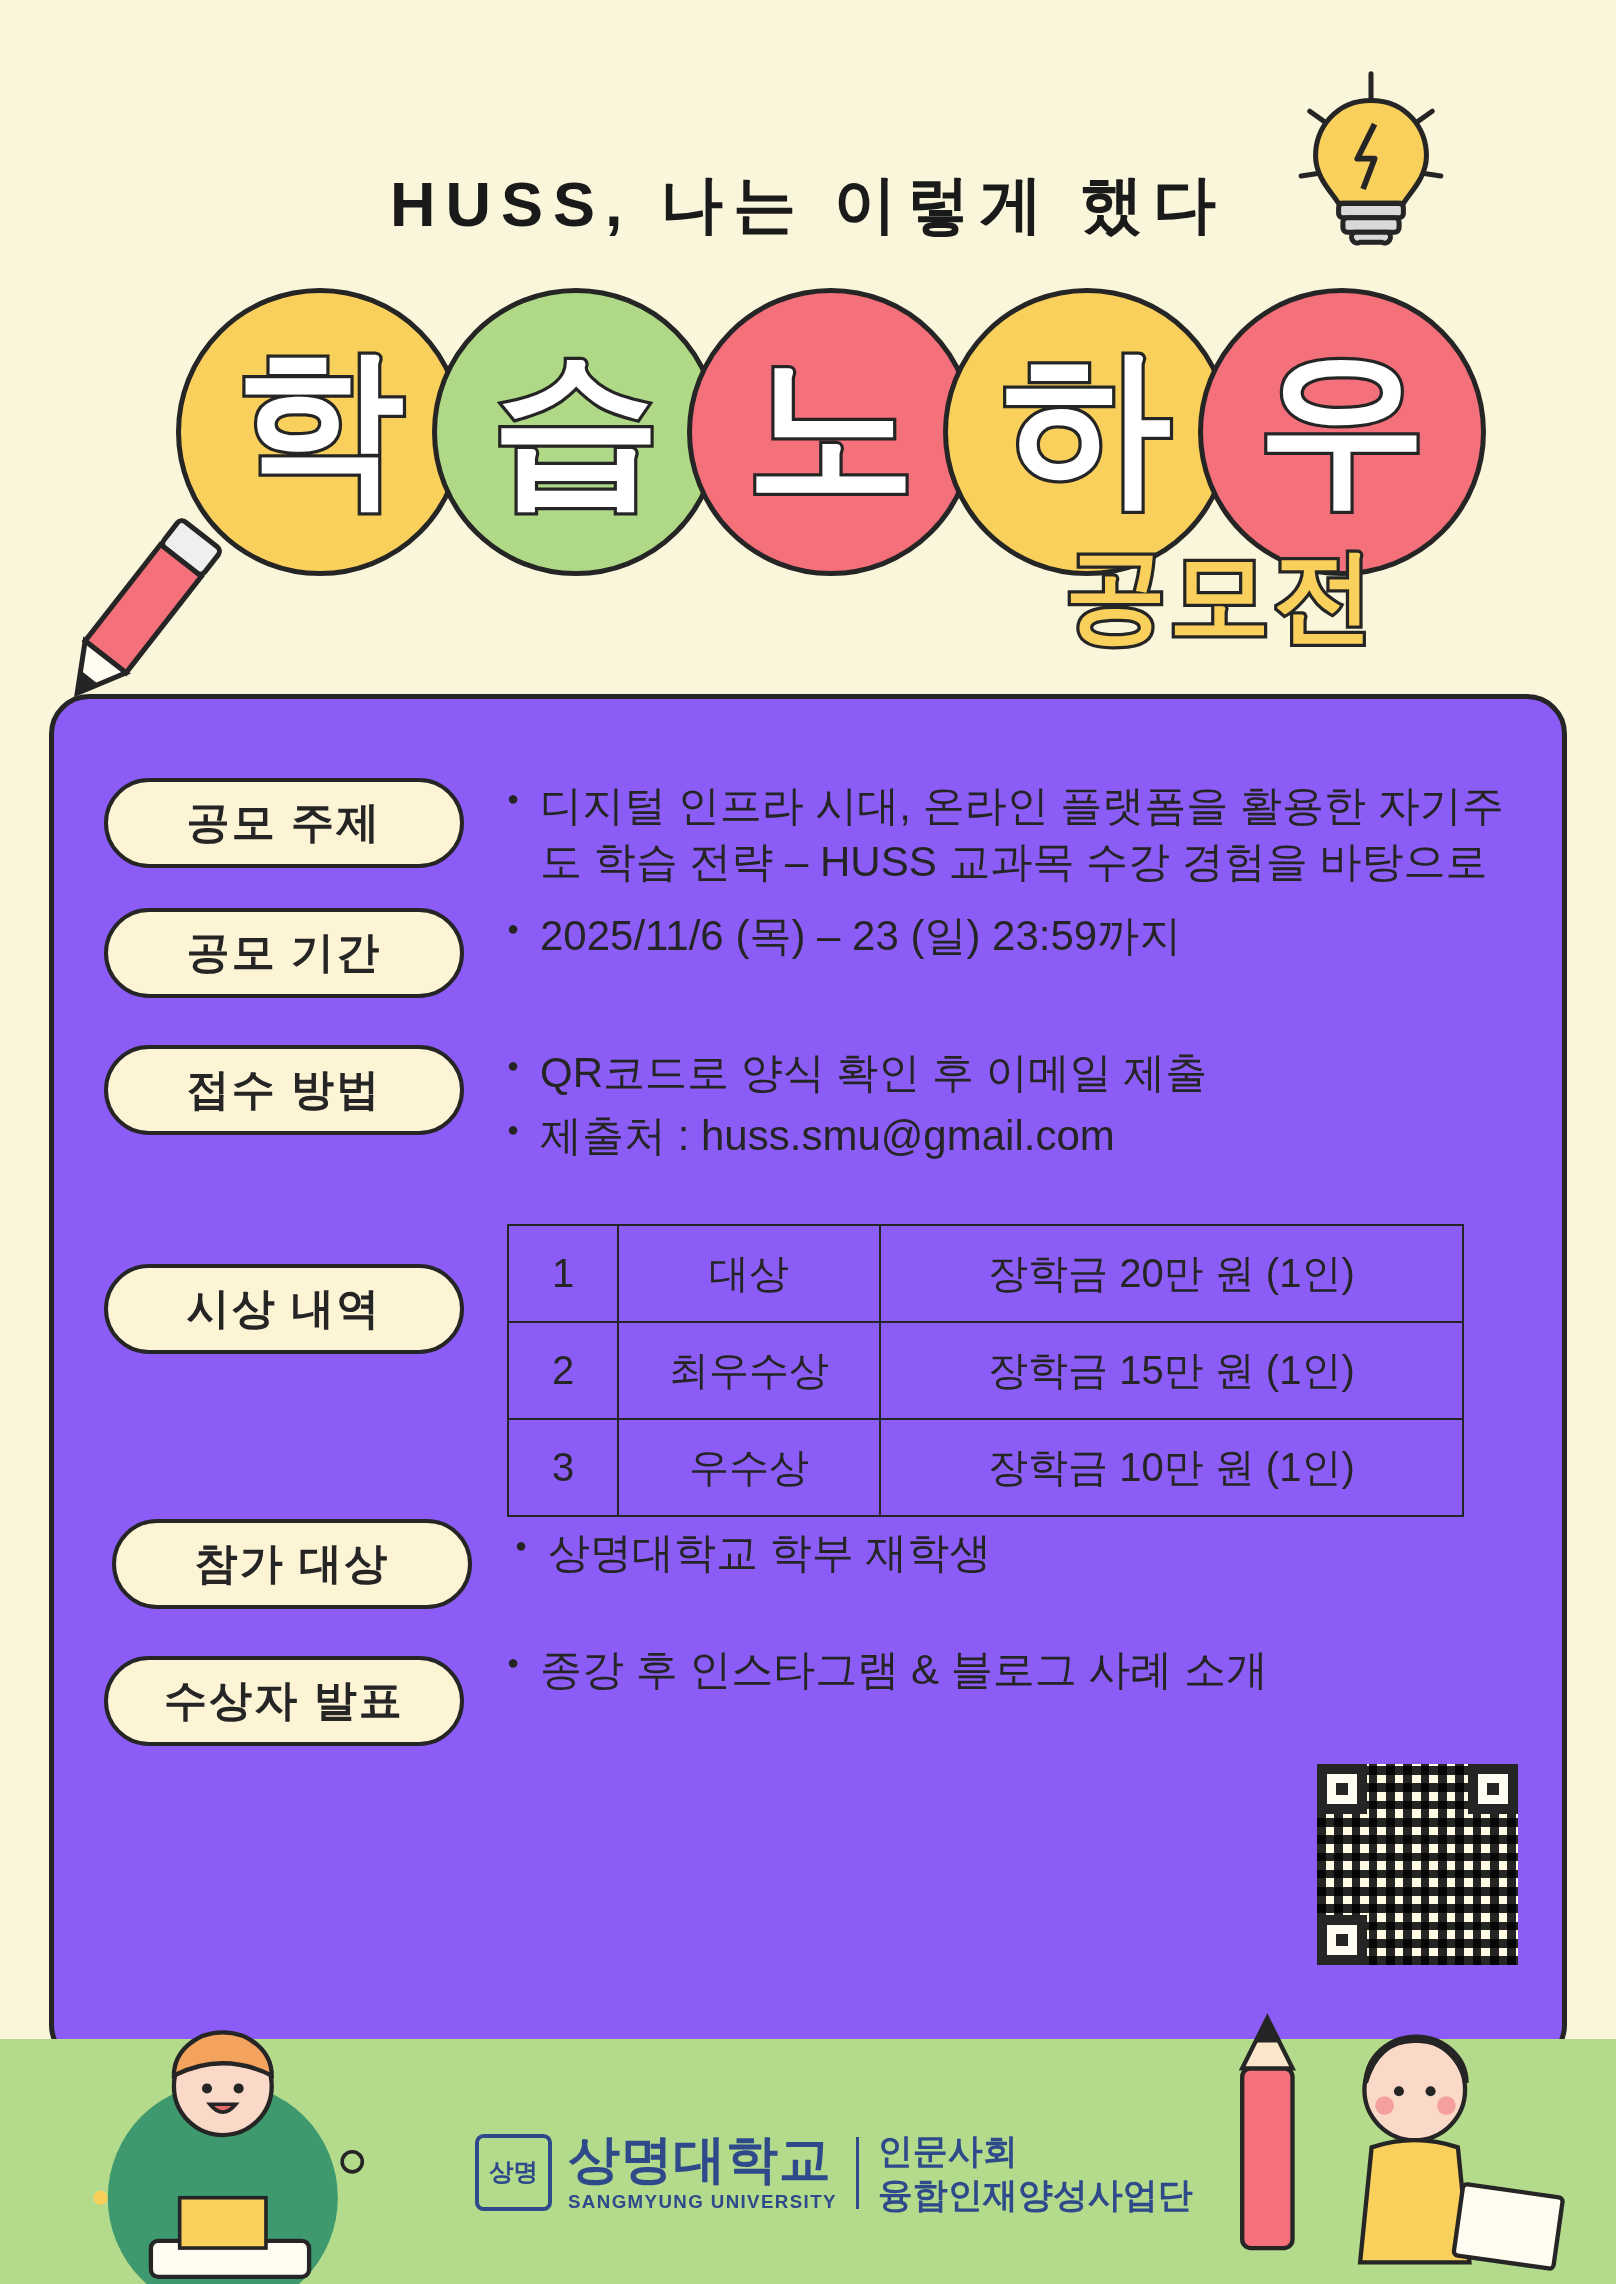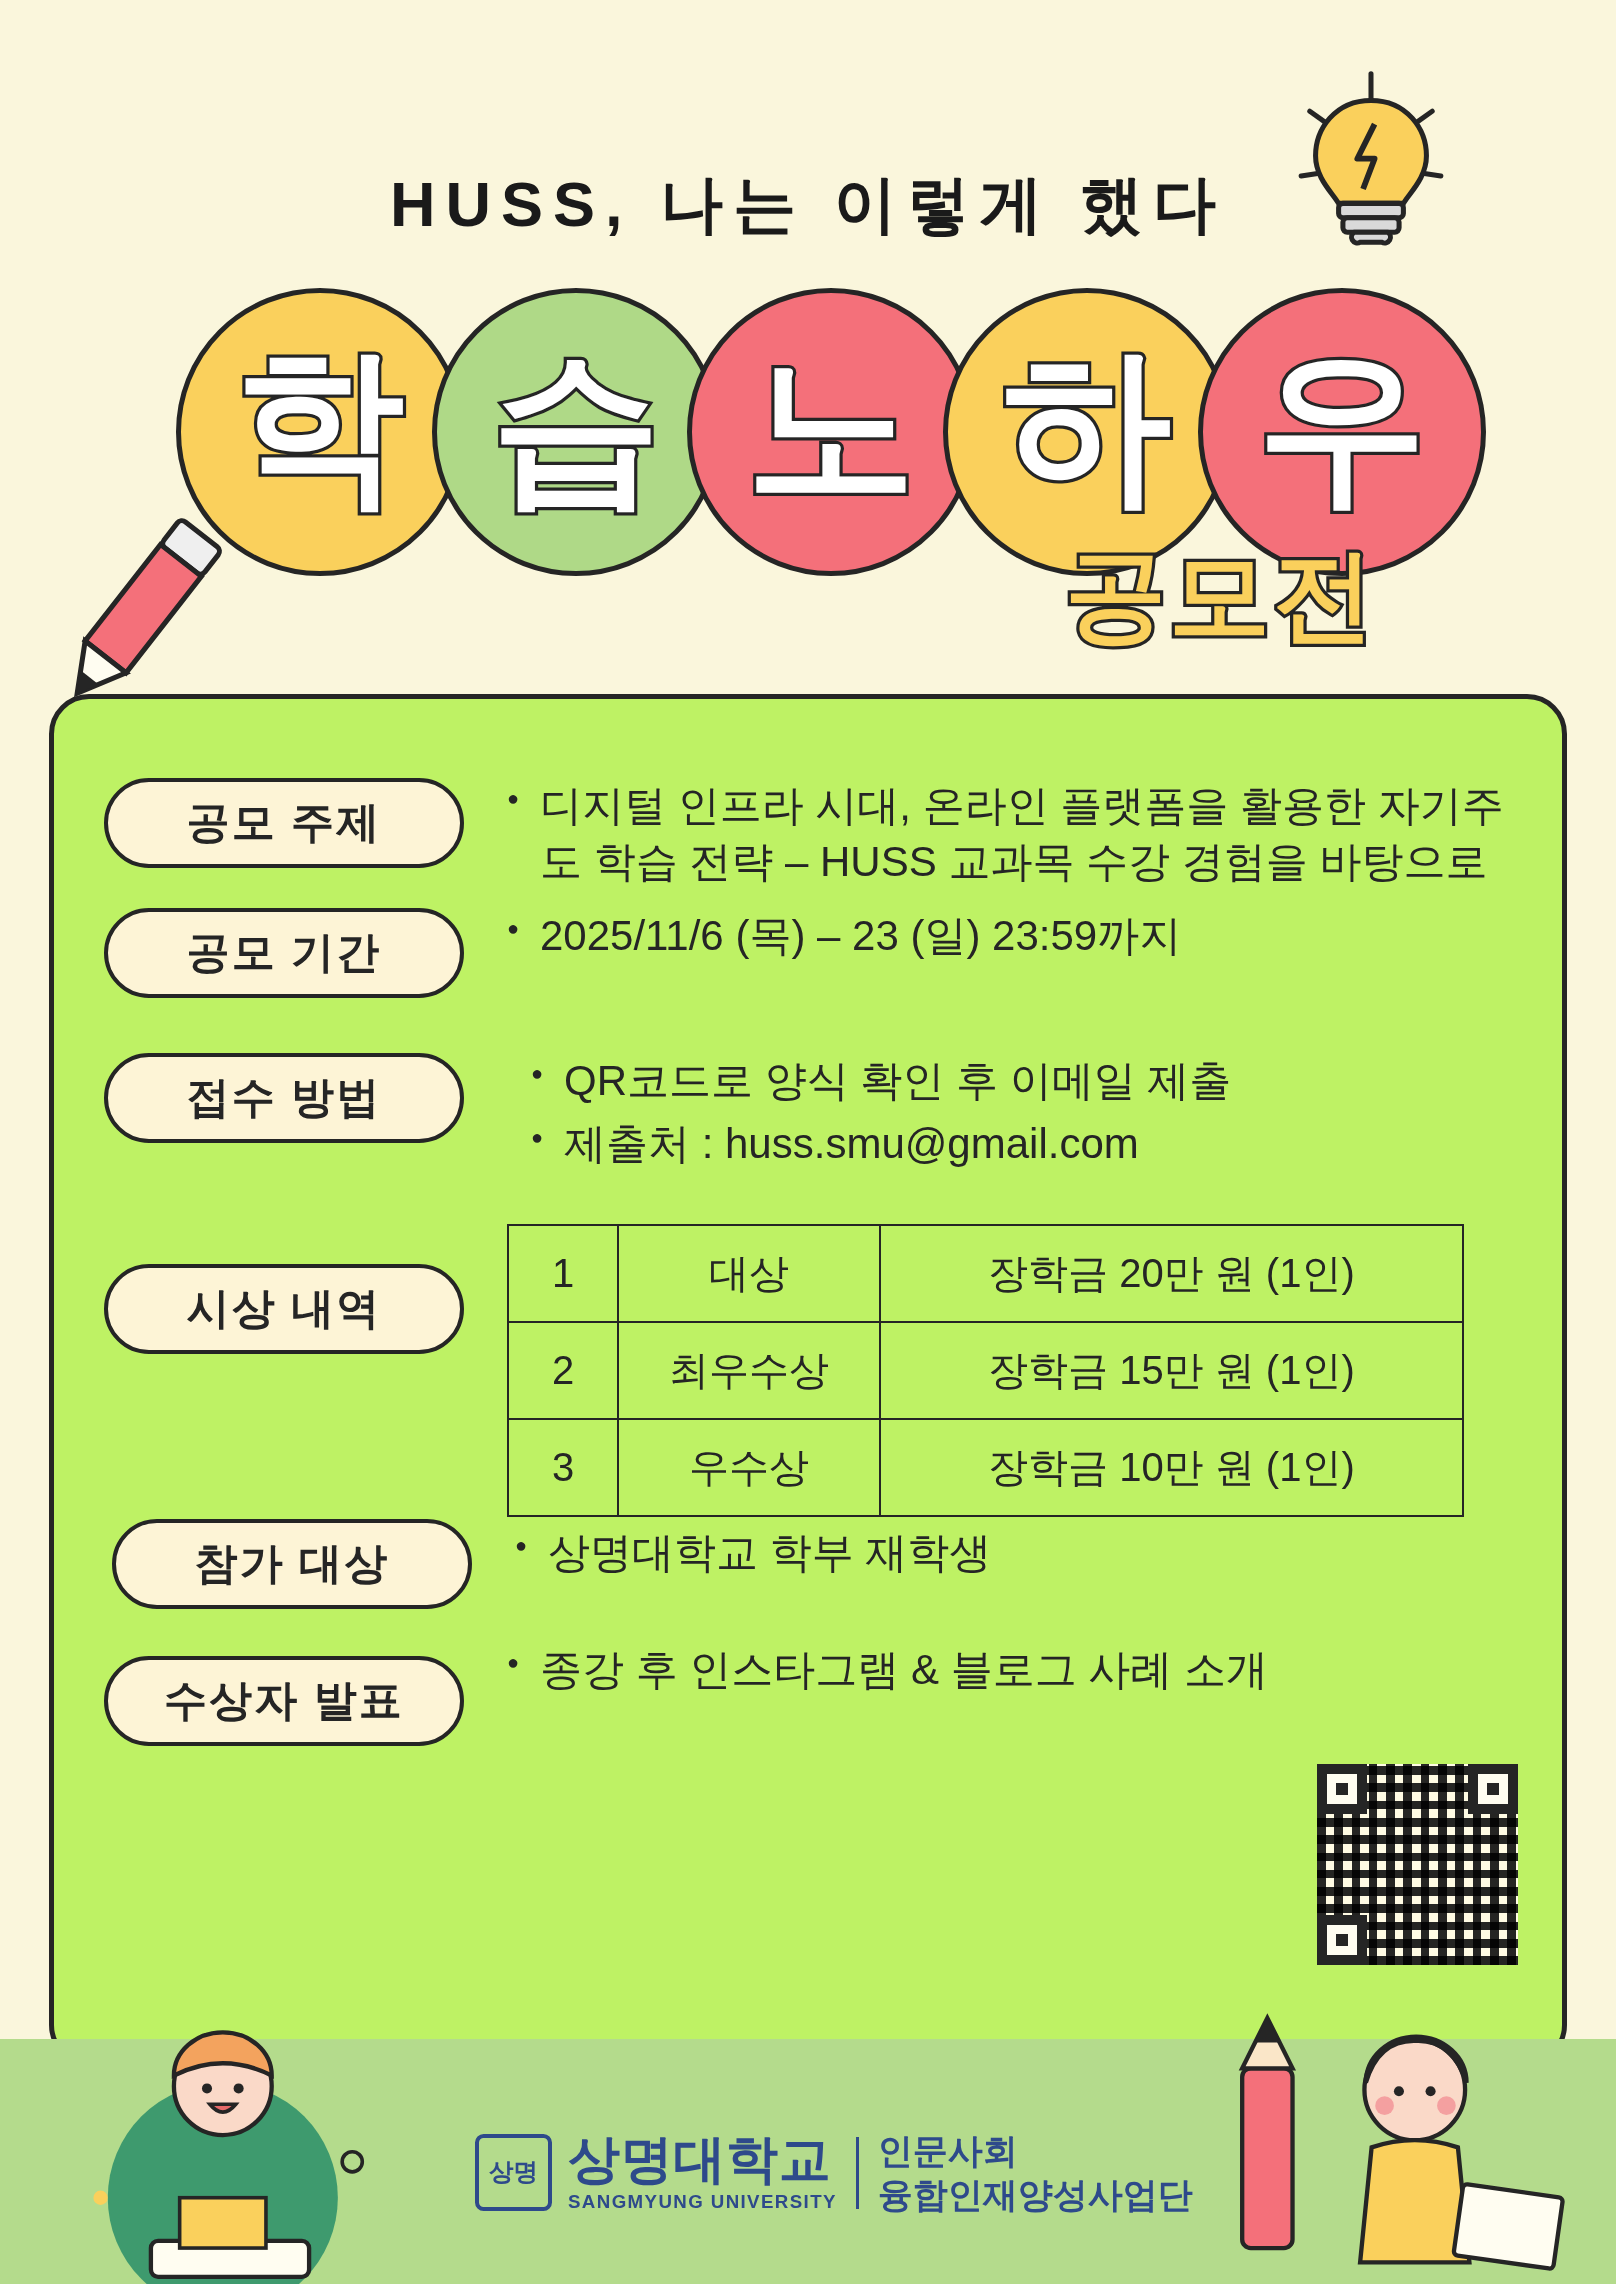"공모 주제" .card { background: #bef264 -> #8b5cf6 }
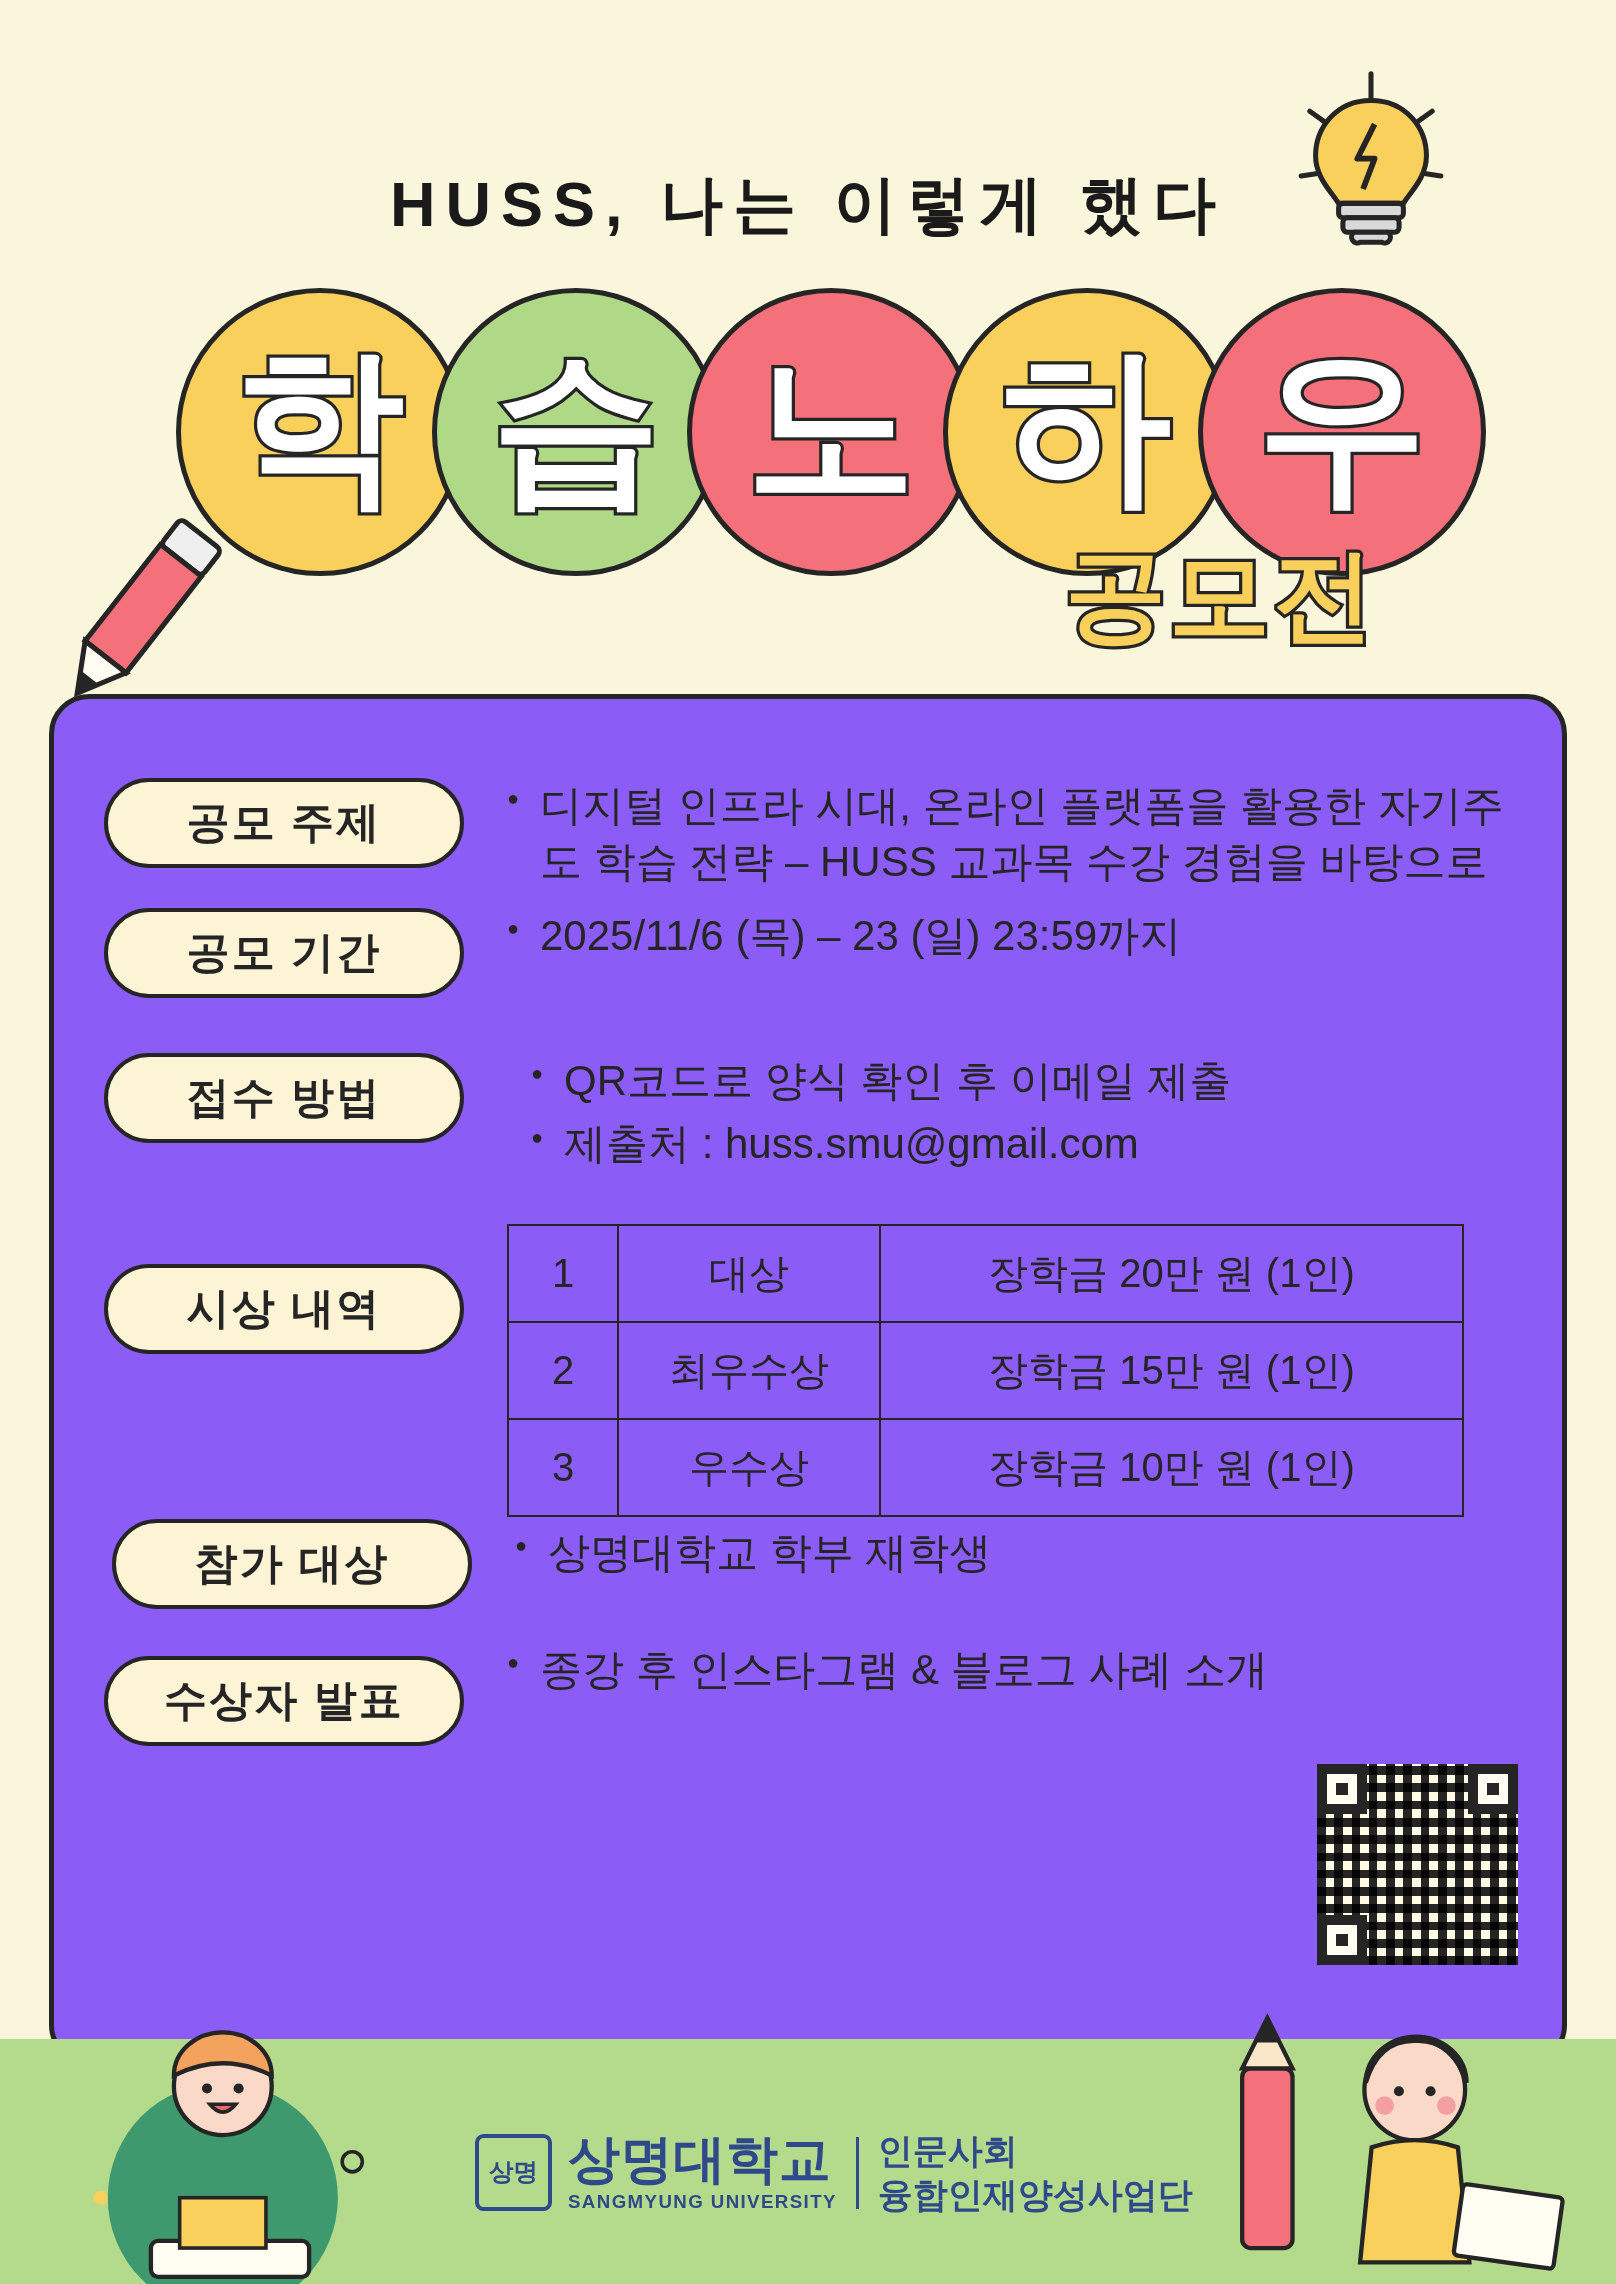"접수 방법" #row-apply { gap: 24px -> none; top: 354px -> 346px }
